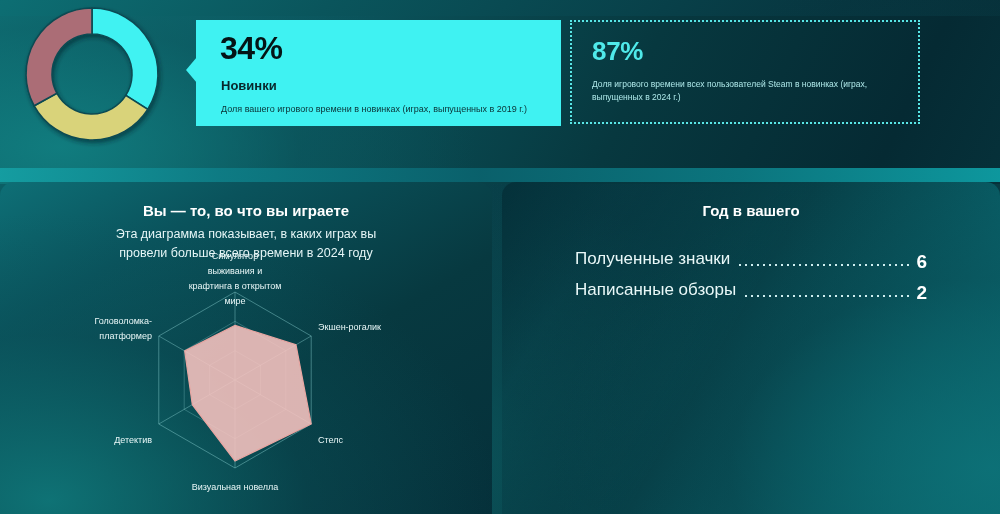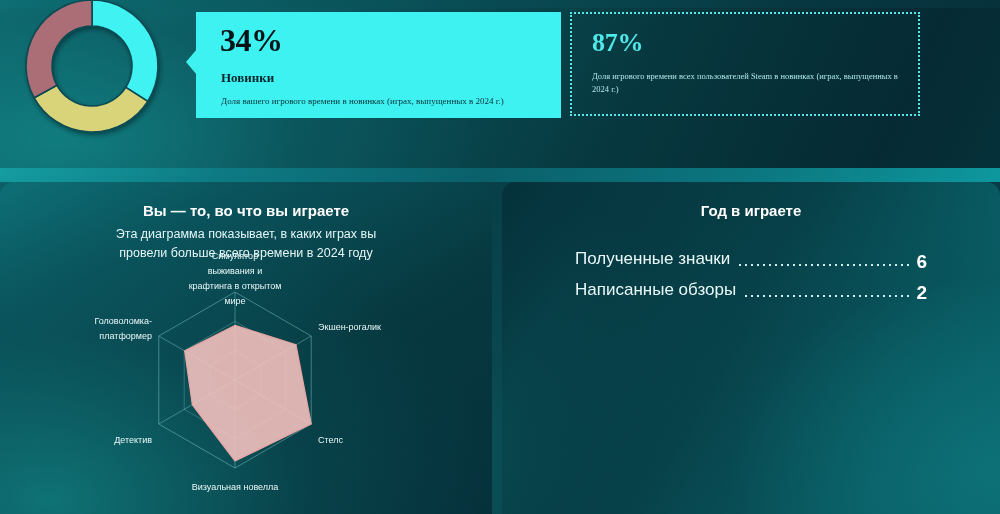"34%" #top-band { font-family: Liberation Serif, serif -> none; top: 8px -> 16px }
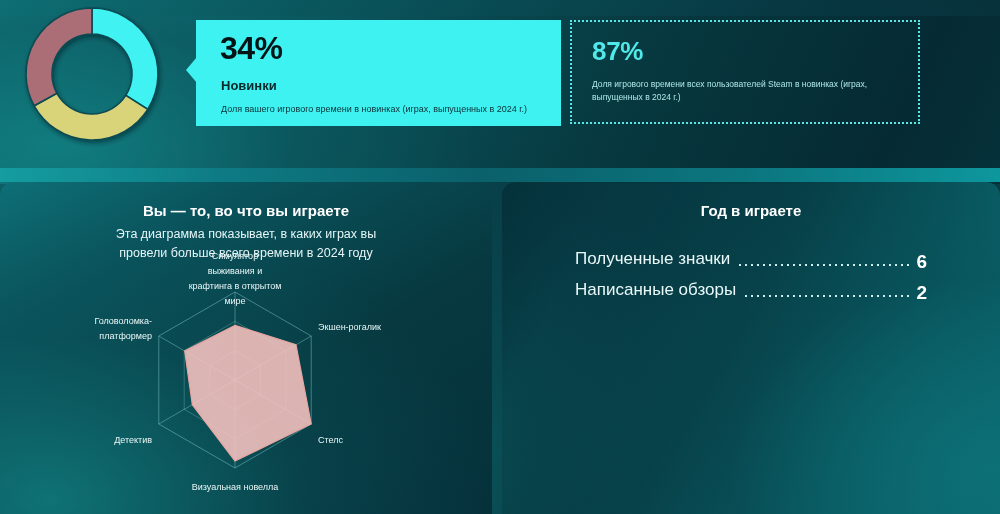"Доля вашего игрового времени в" div.desc { text: 2024 -> 2019 }
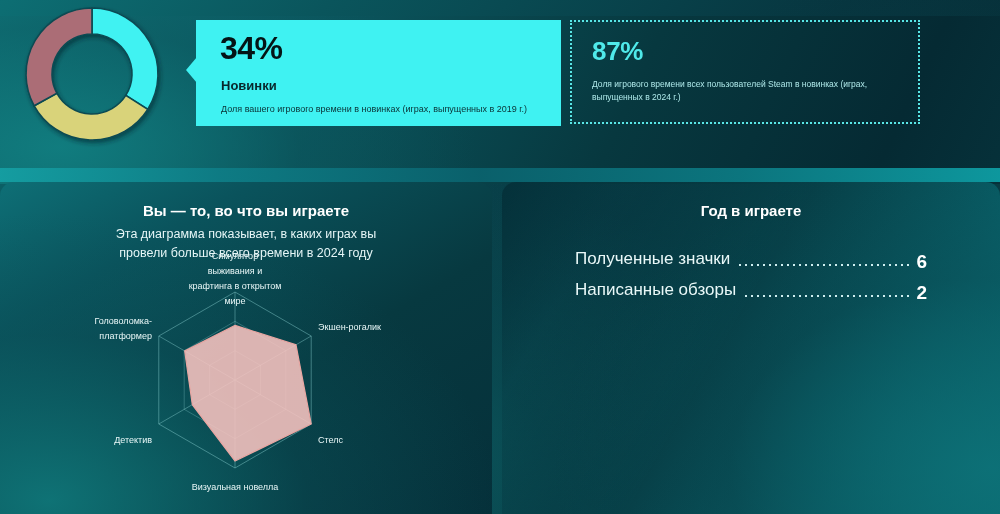"Год в играете" div.panel-title { text: играете -> вашего }
